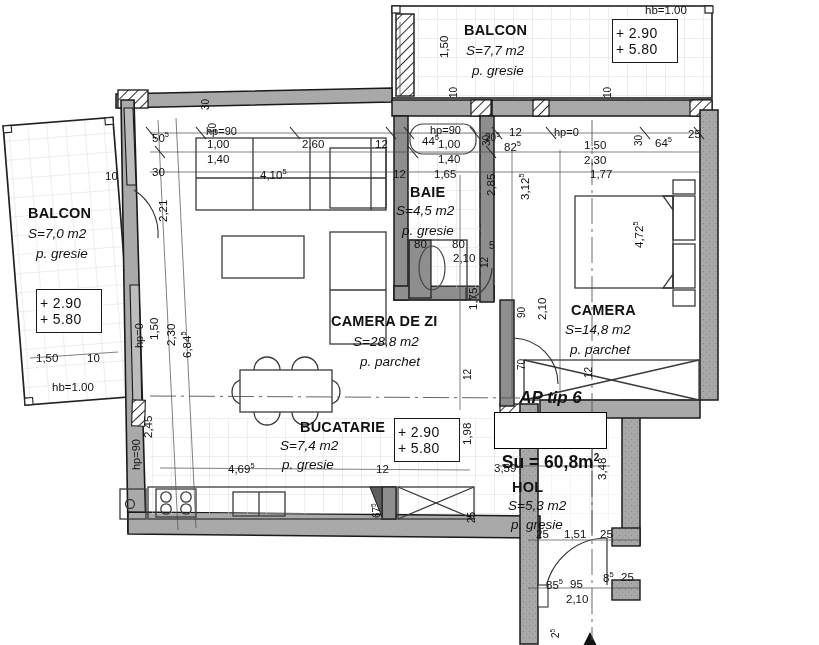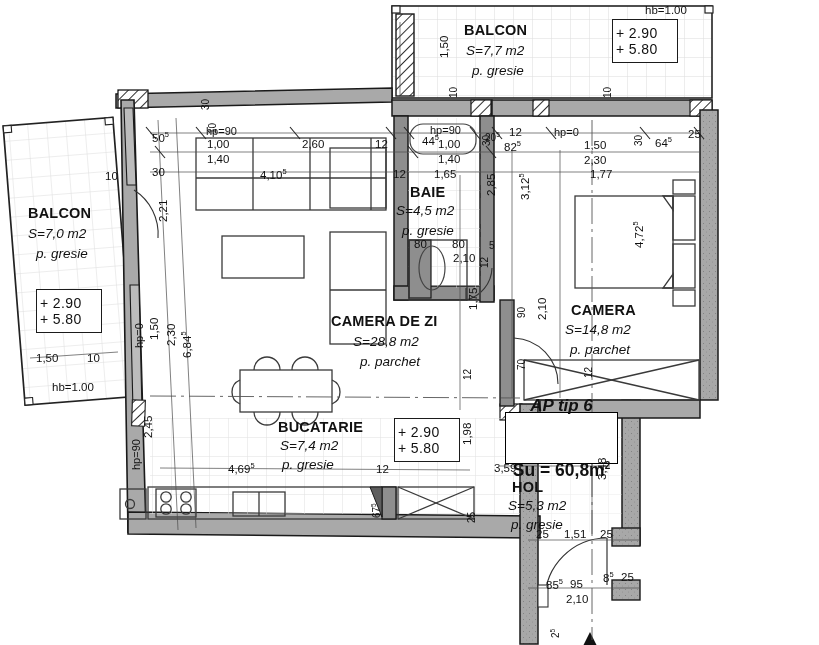"AP tip 6" div.apbox { height: 52px -> 37px; left: 505px -> 494px }
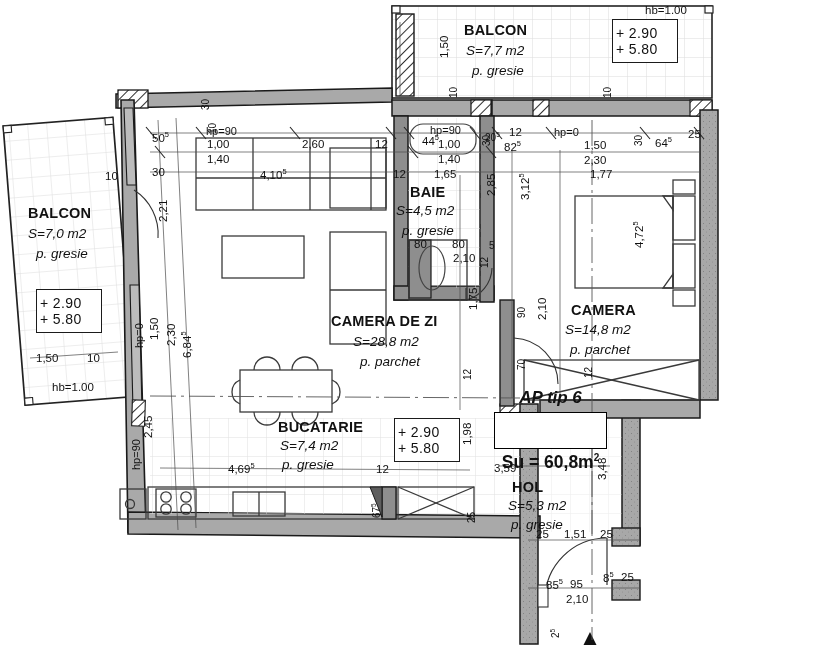"BUCATARIE" div.lbl { left: 278px -> 266px; padding-left: none -> 34px }
